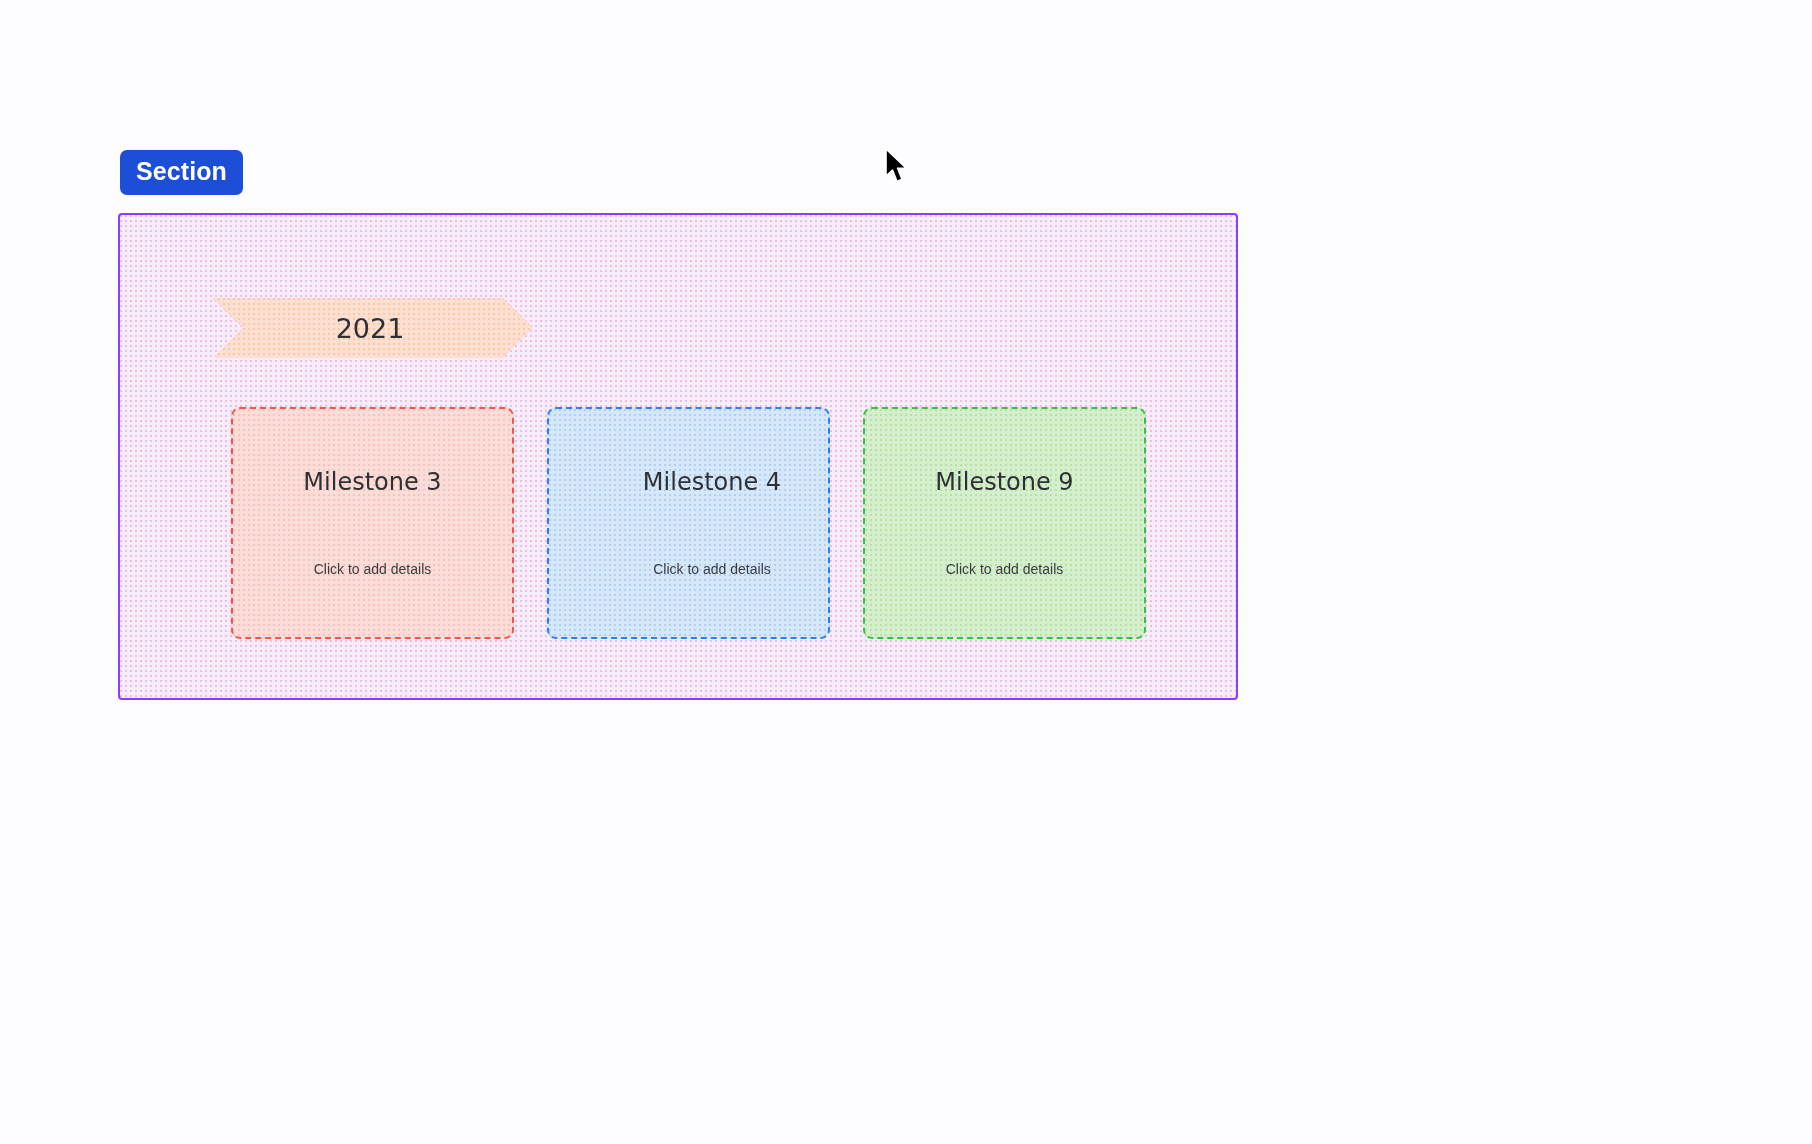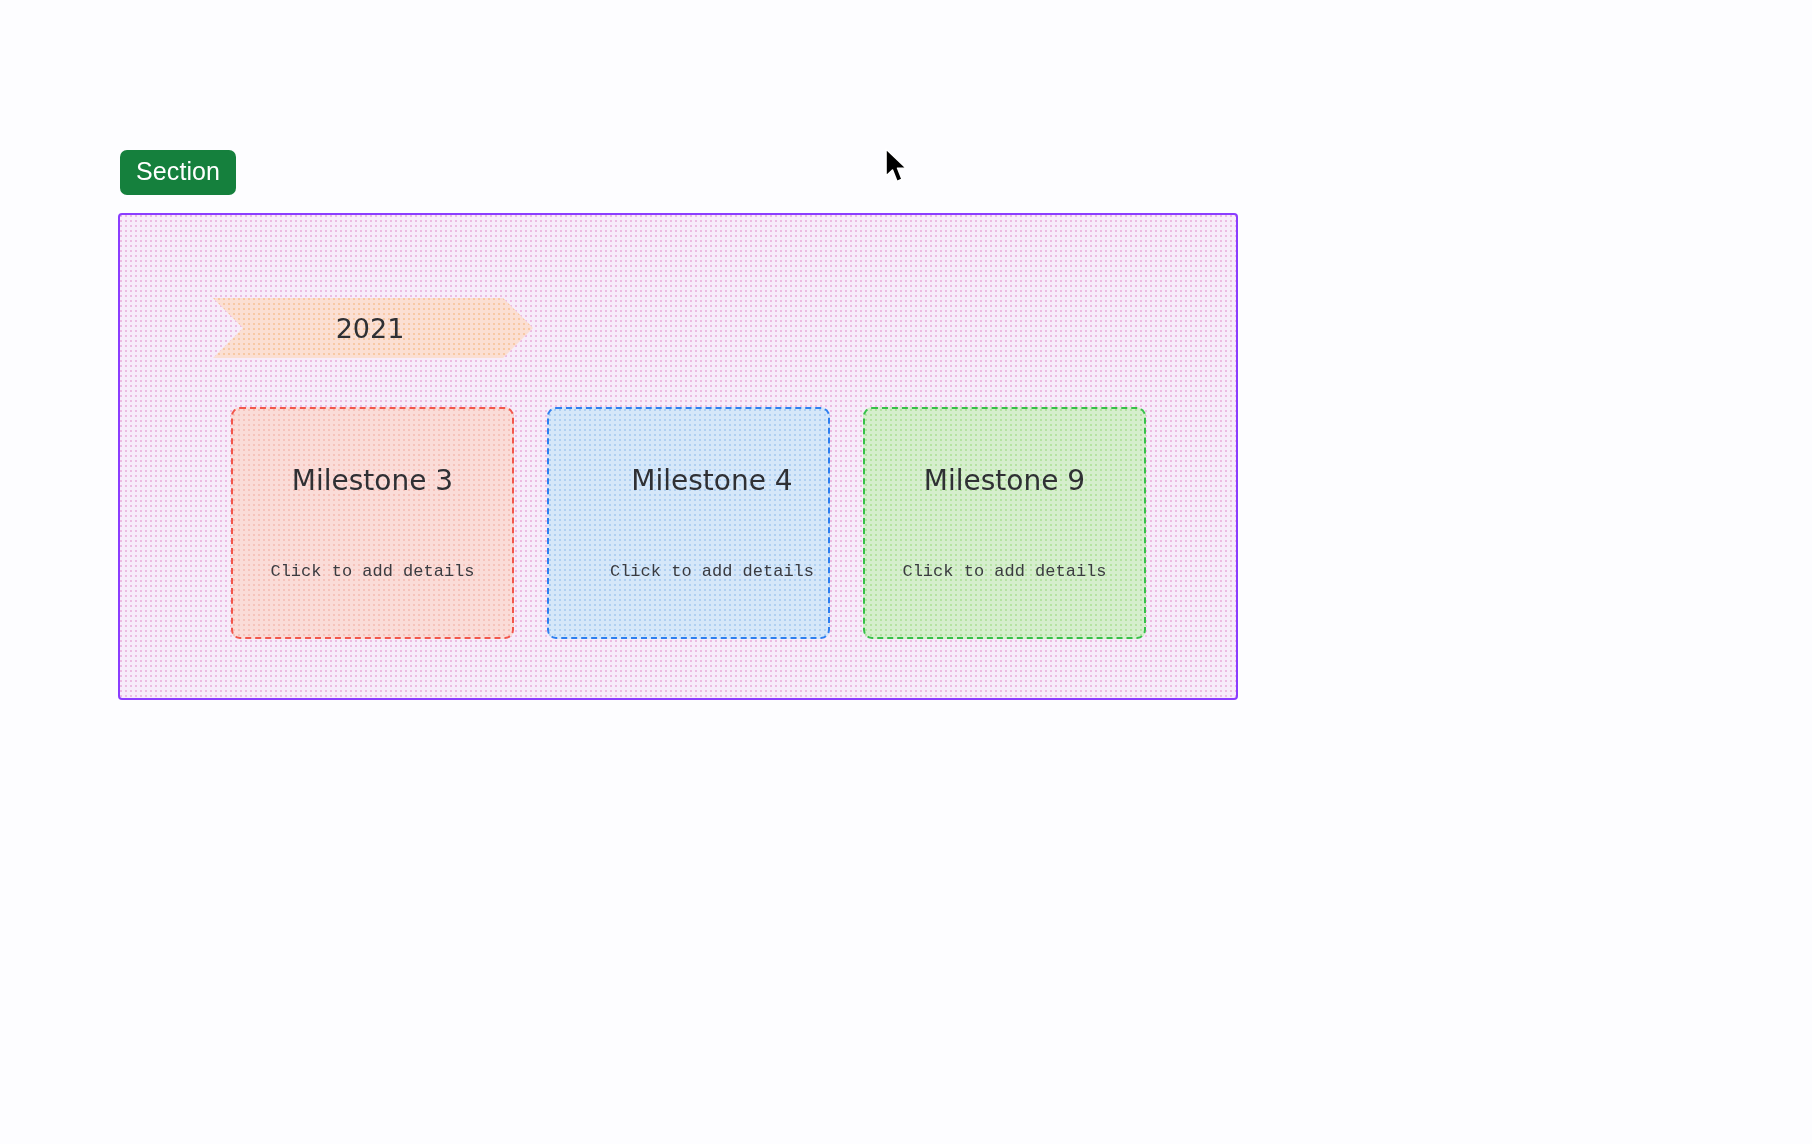"Section" .section-badge { background: #15803d -> #1d4ed8; font-weight: normal -> bold }
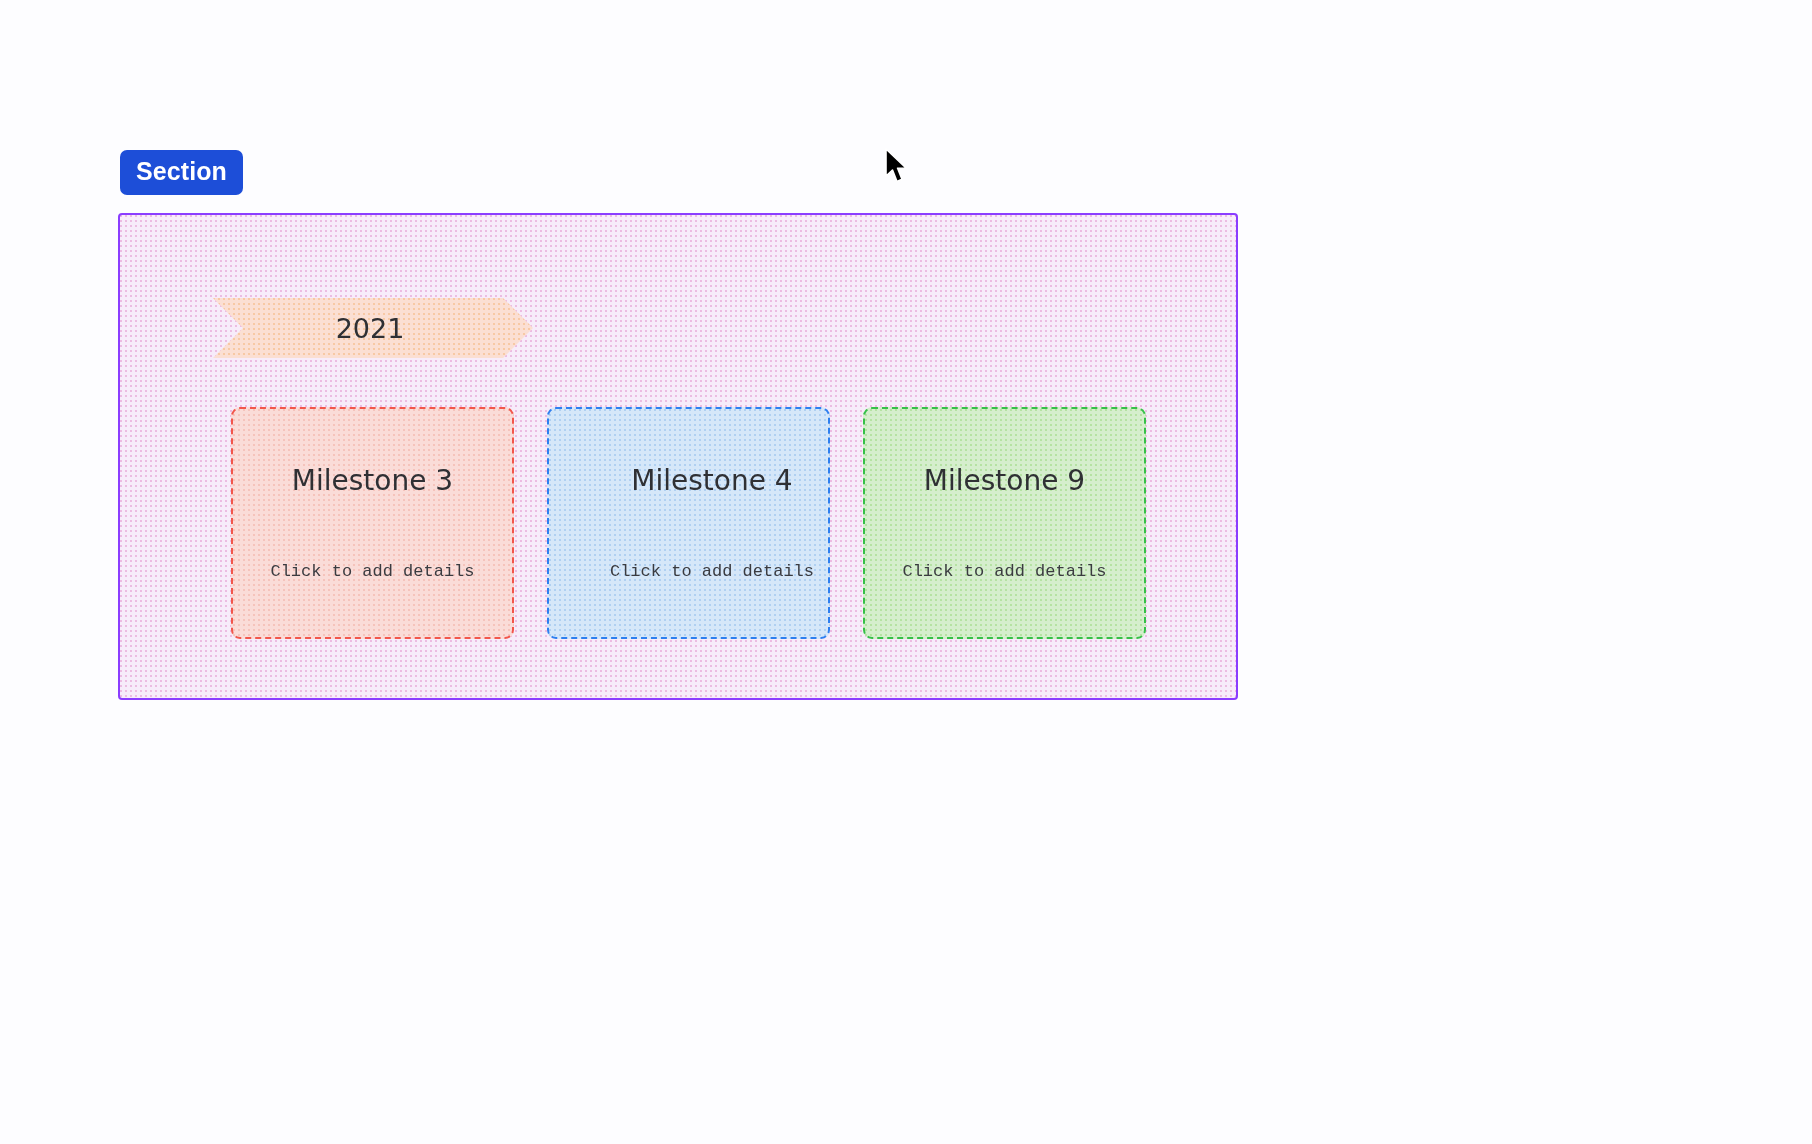"Milestone 3" .card-title { font-size: 28px -> 24px }
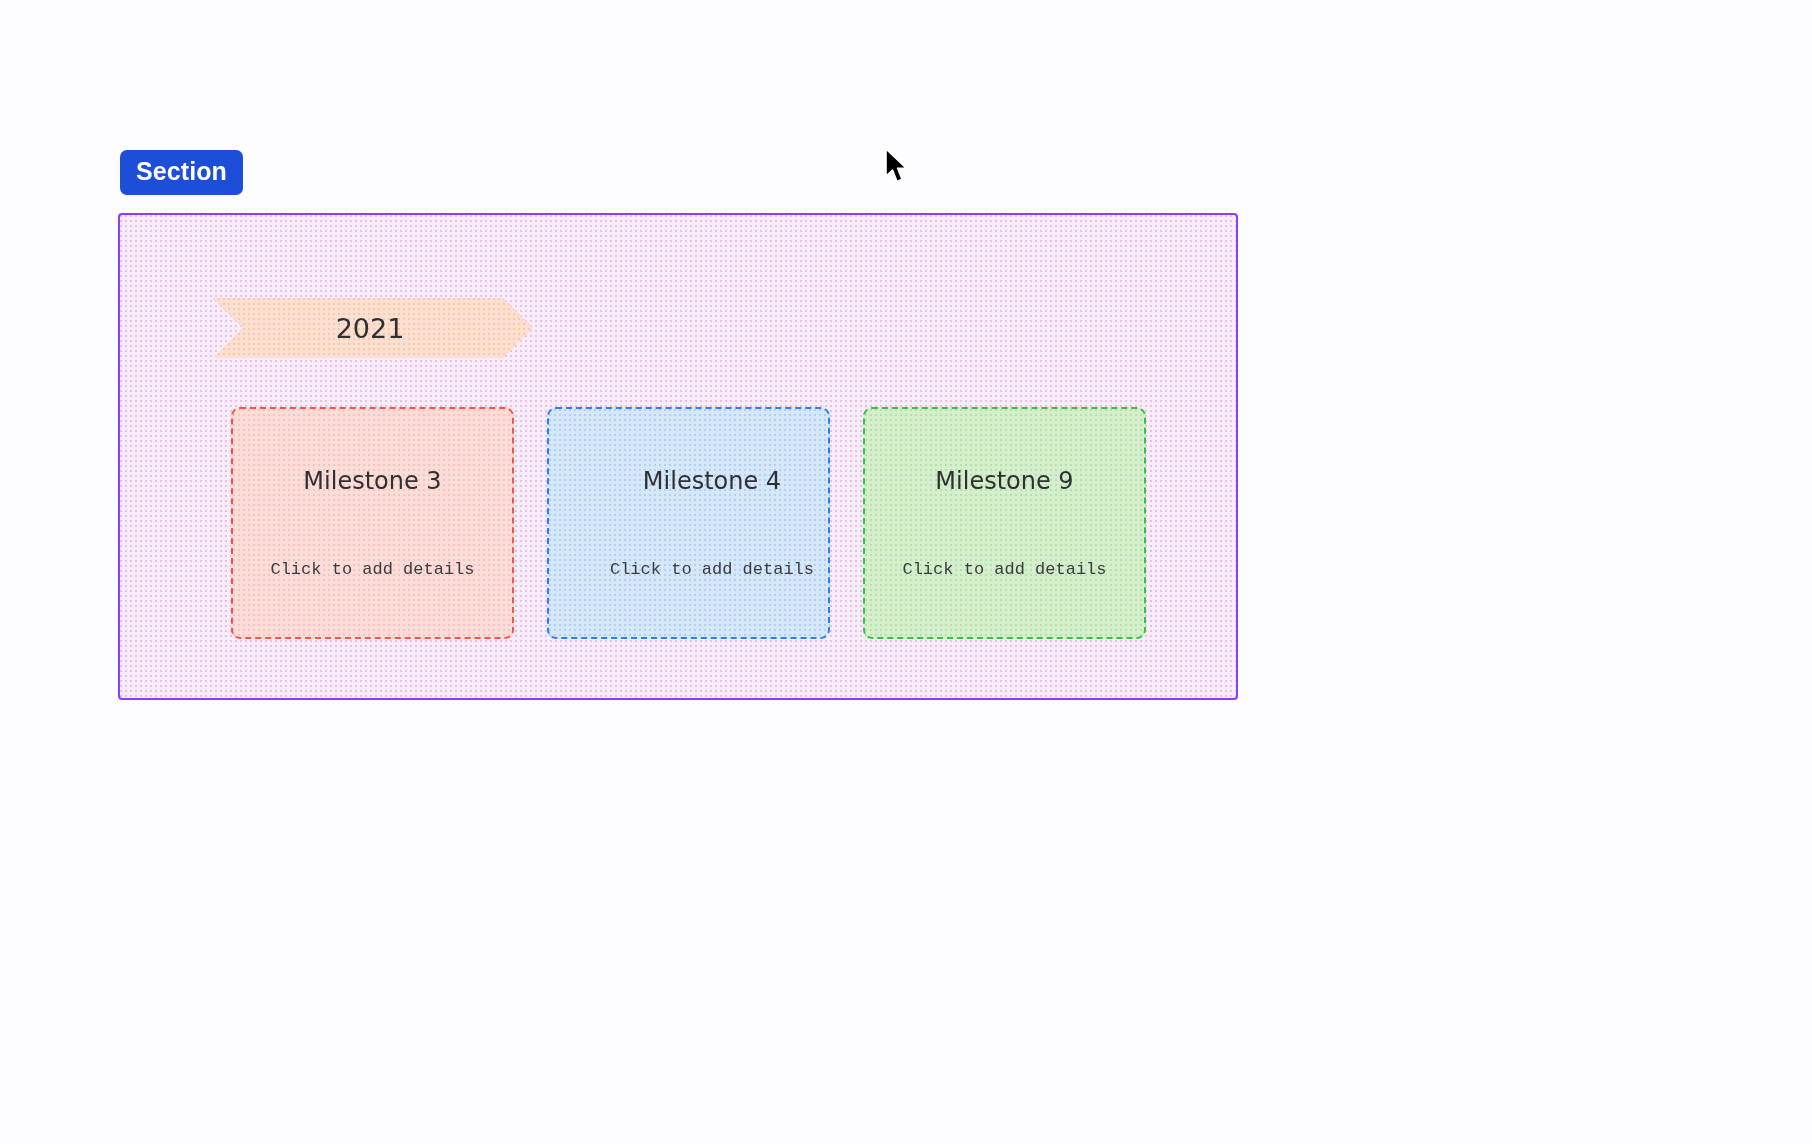"Click to add details" .card-sub { font-family: Liberation Mono, monospace -> Liberation Sans, sans-serif; font-size: 17px -> 14px }
